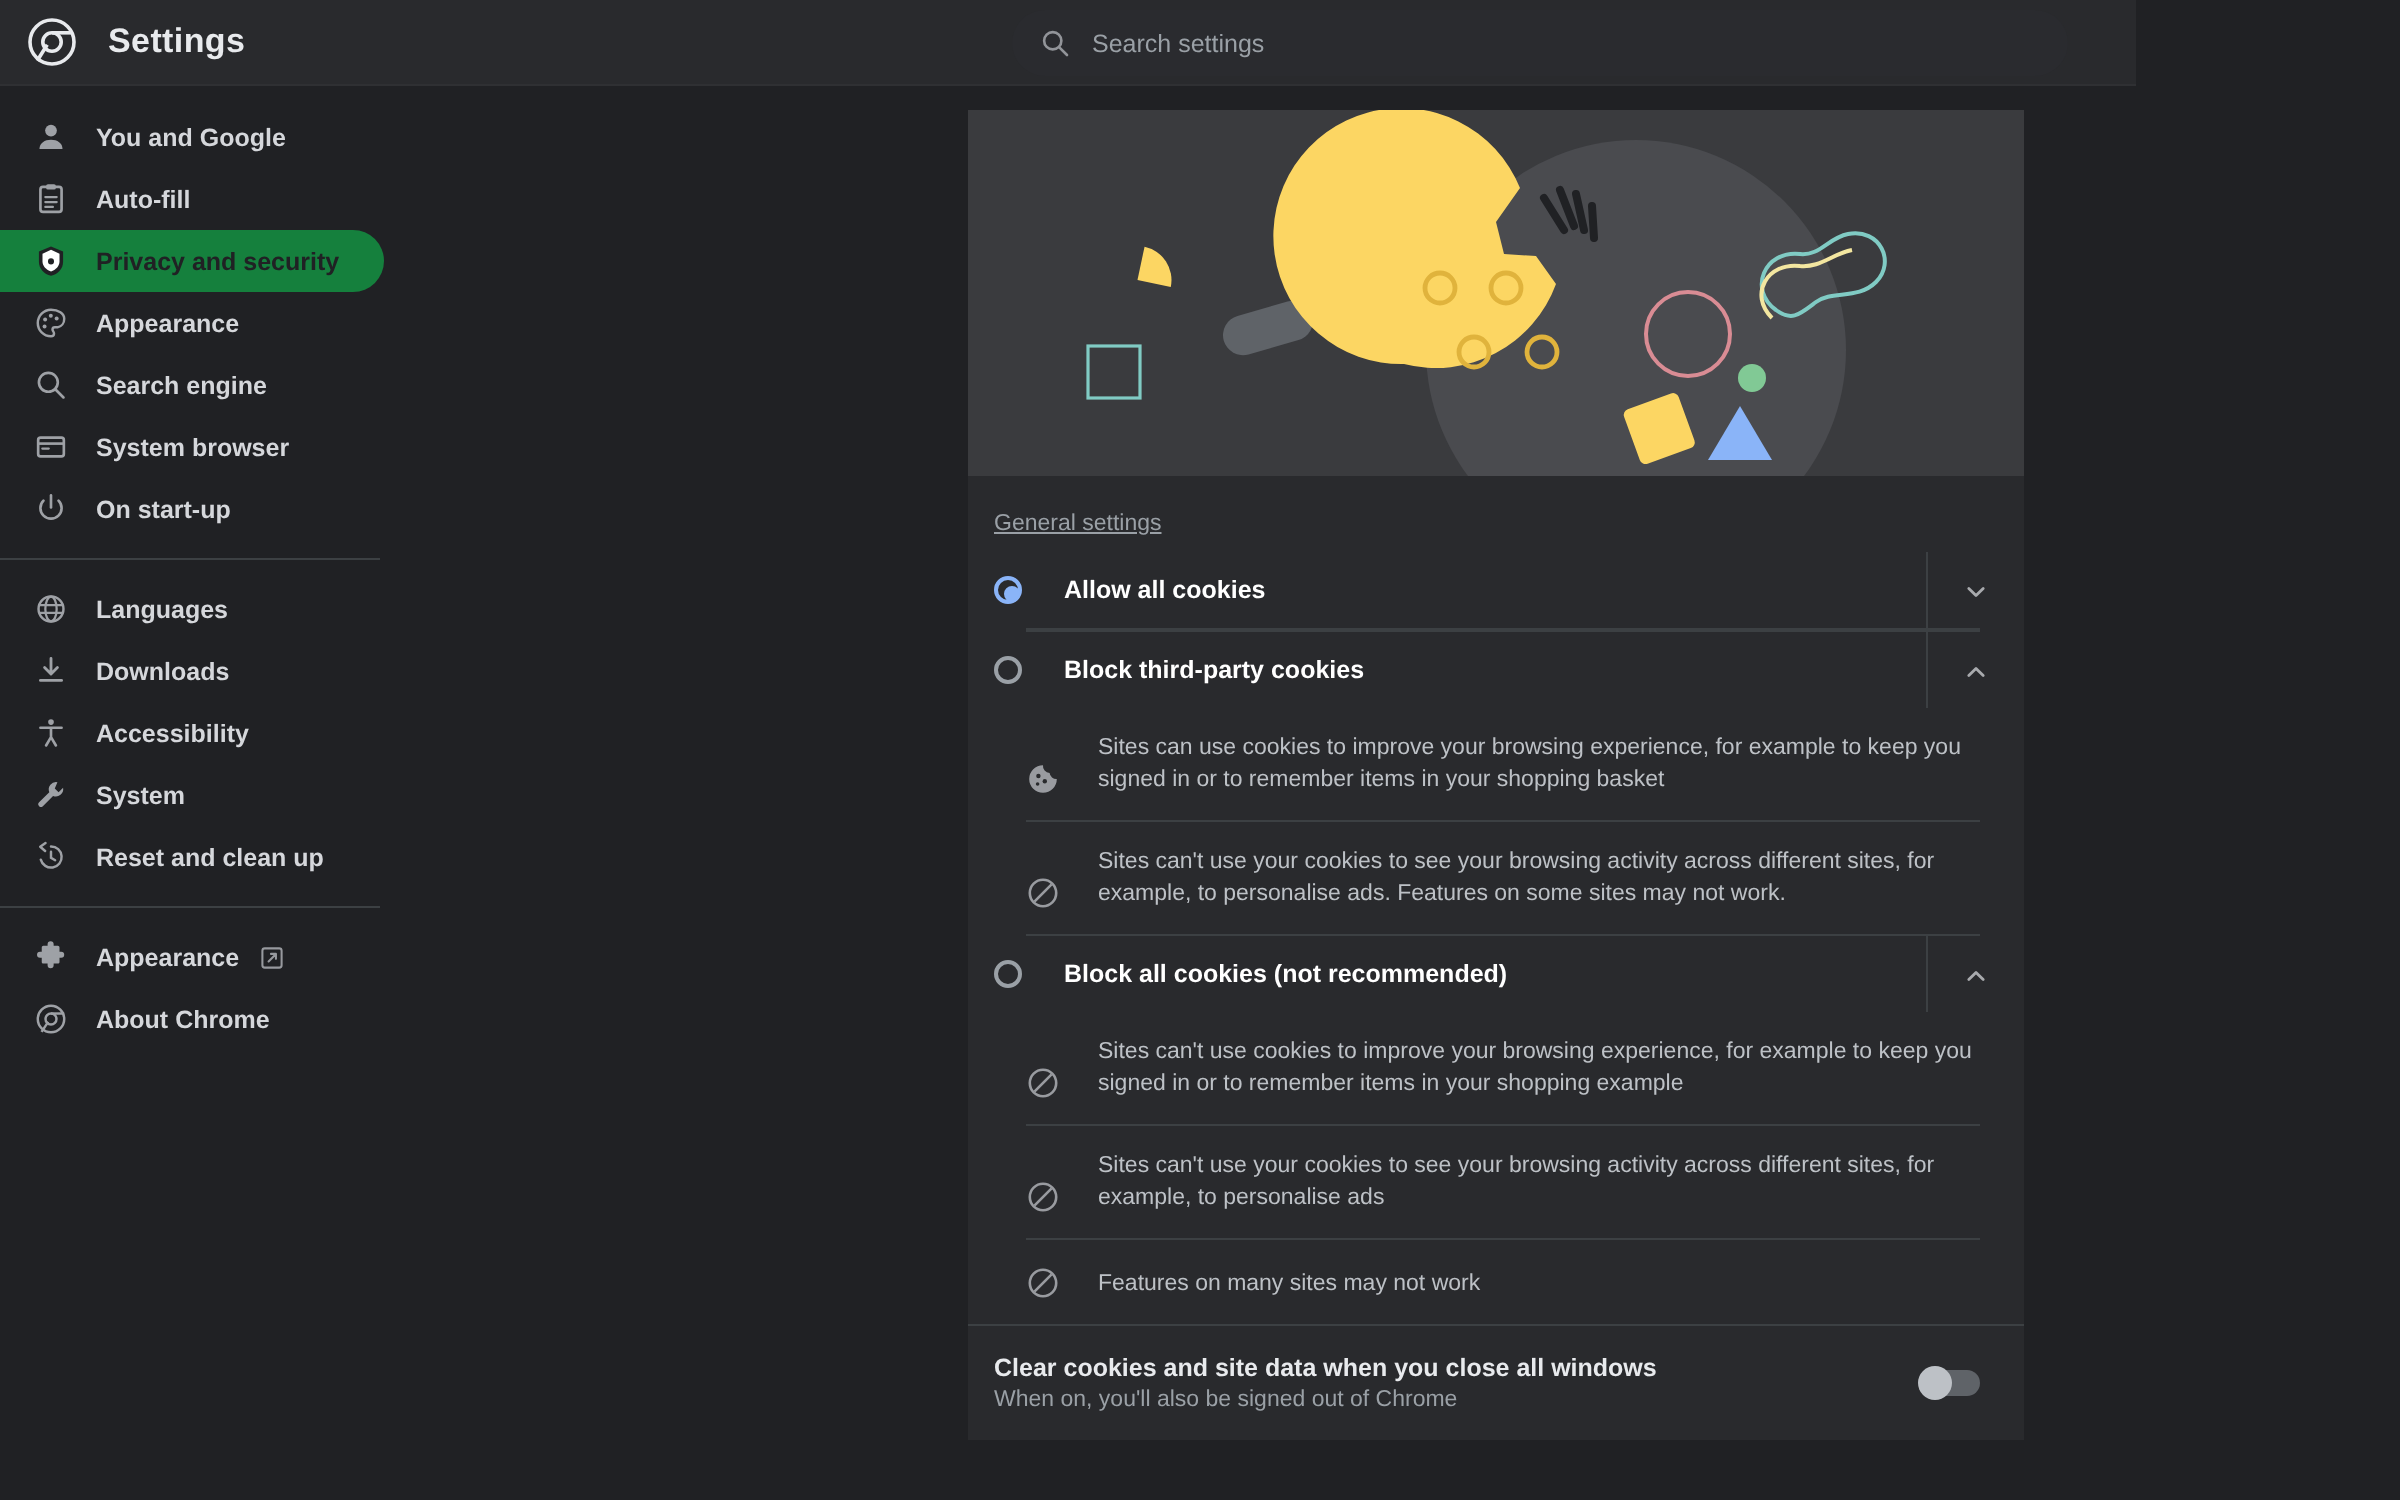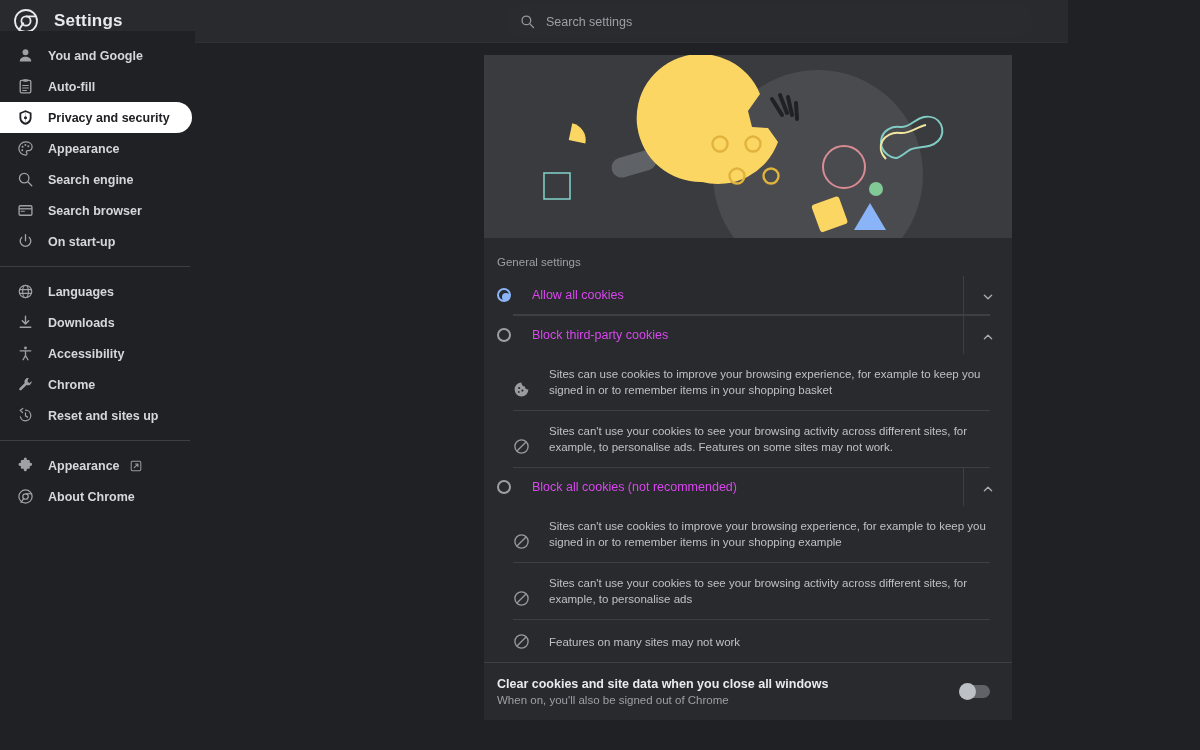"You and Google" .sidebar { top: 31px -> 44px }
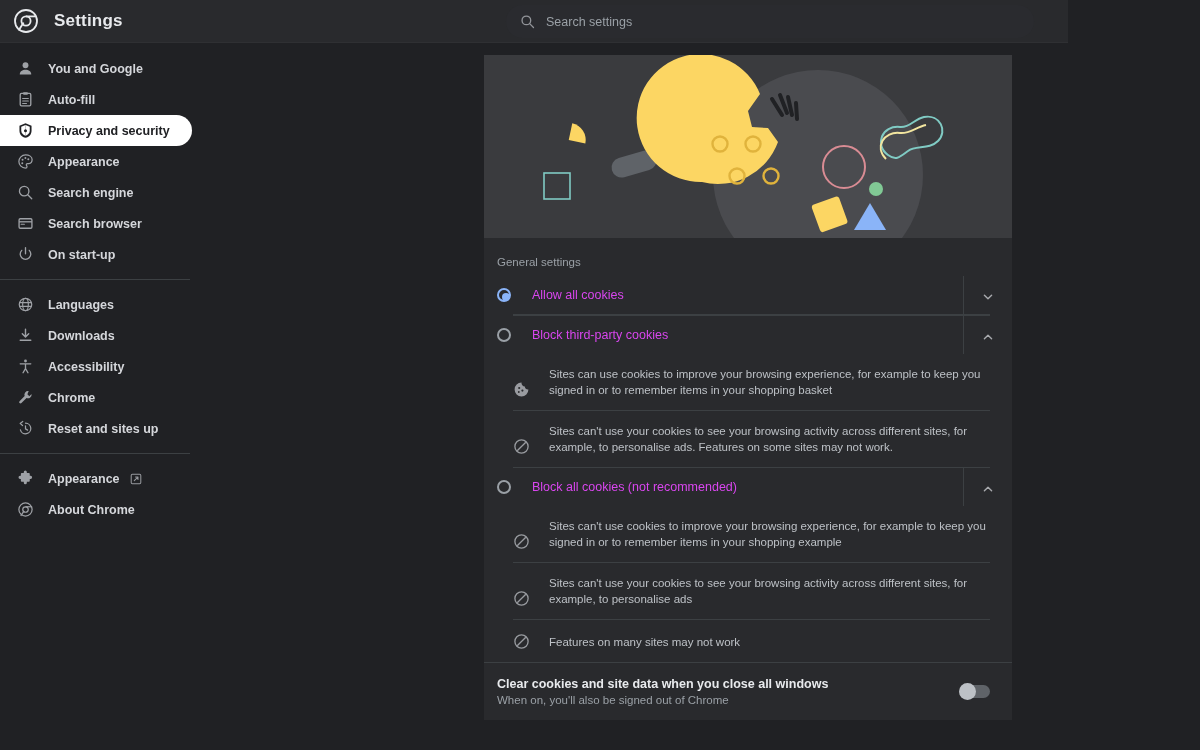"Privacy and security" .nav-item.active { background: #ffffff -> #15803d }
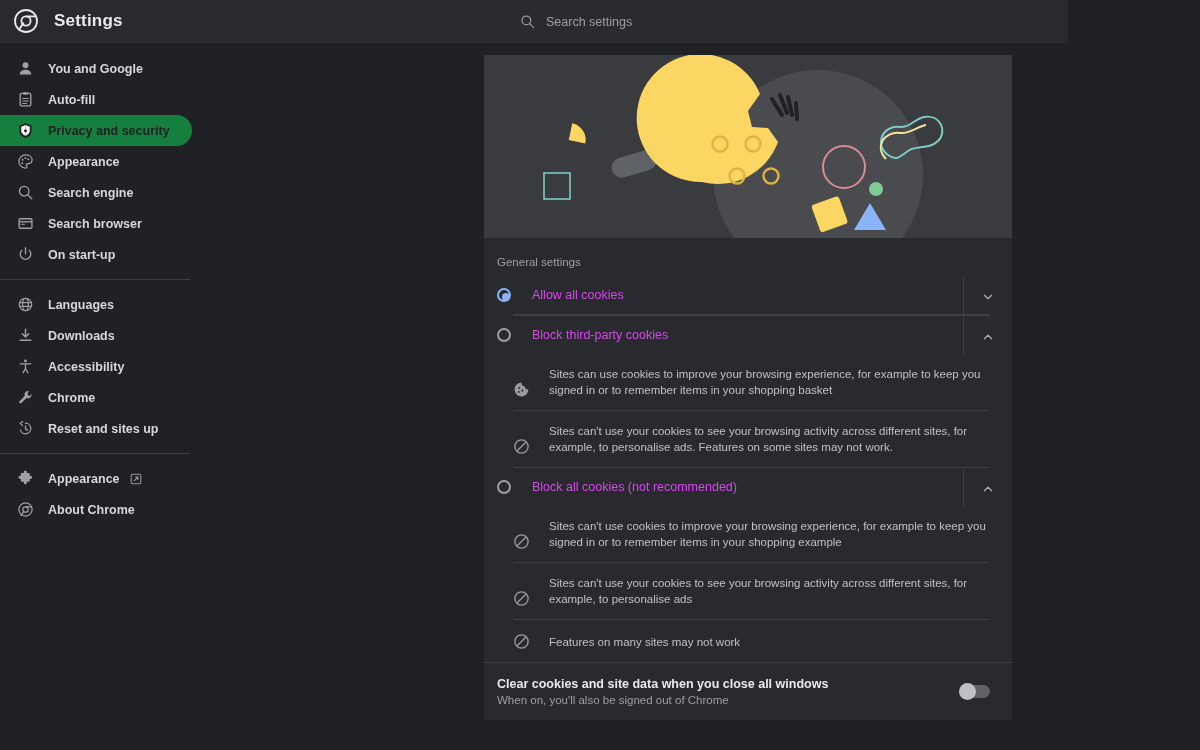"Search browser" span.nav-label { text: Search -> System }
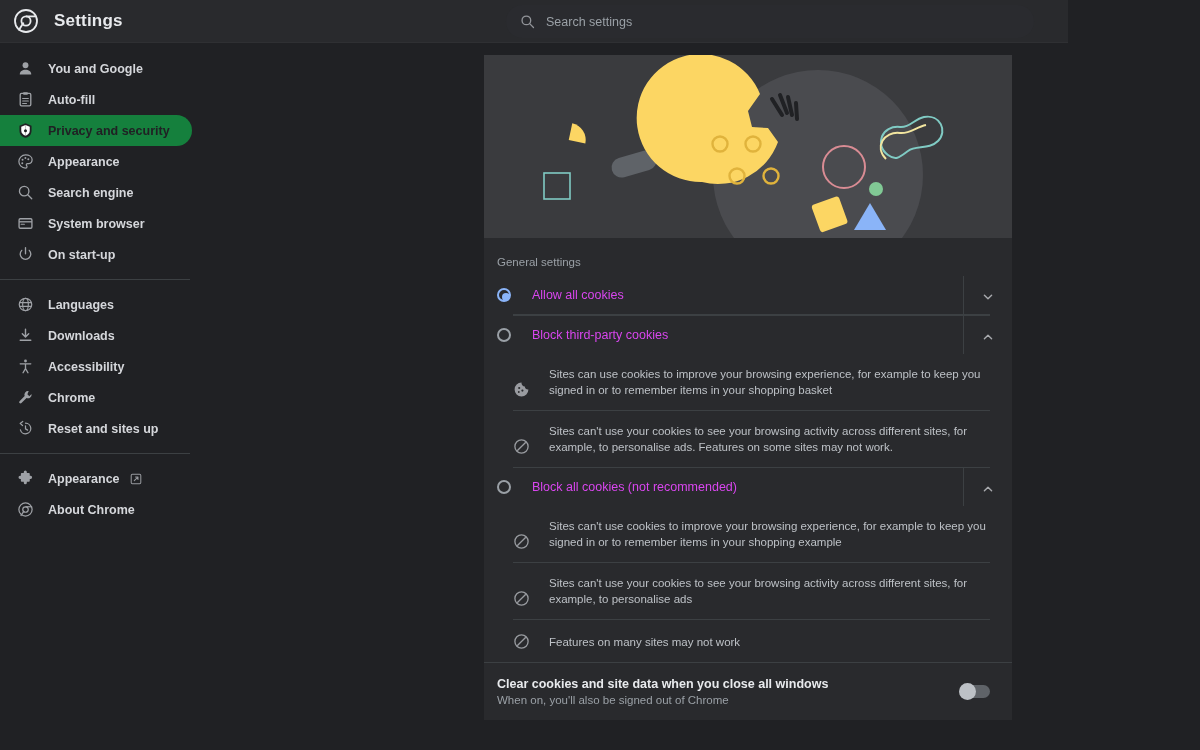"General settings" .section-label { text-decoration: none -> underline }
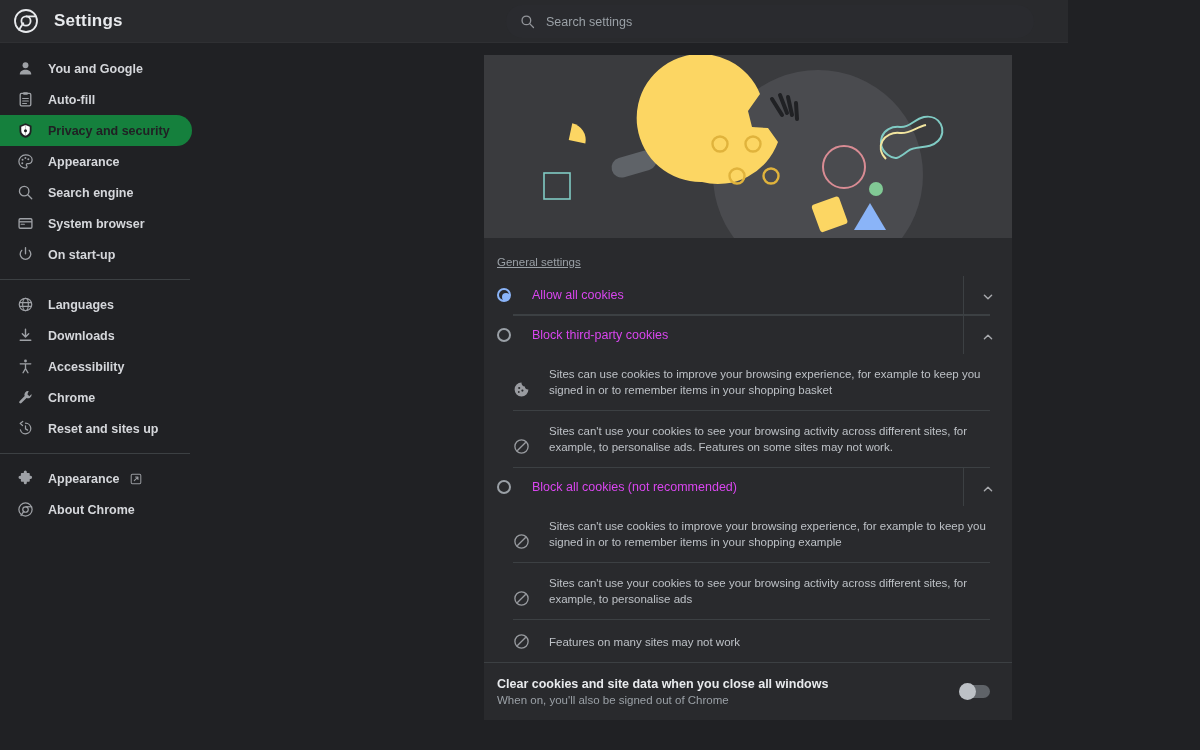"Allow all cookies" .opt-label { color: #d946ef -> #ffffff; font-weight: normal -> bold }
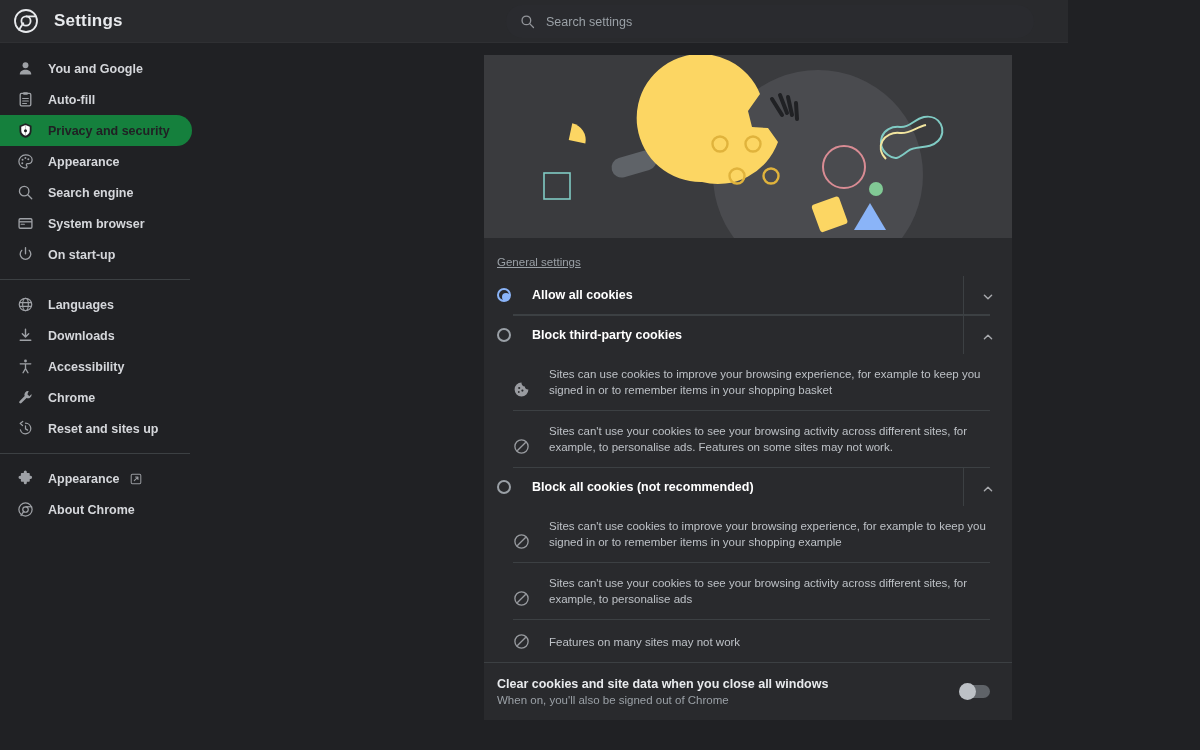"Chrome" span.nav-label { text: Chrome -> System }
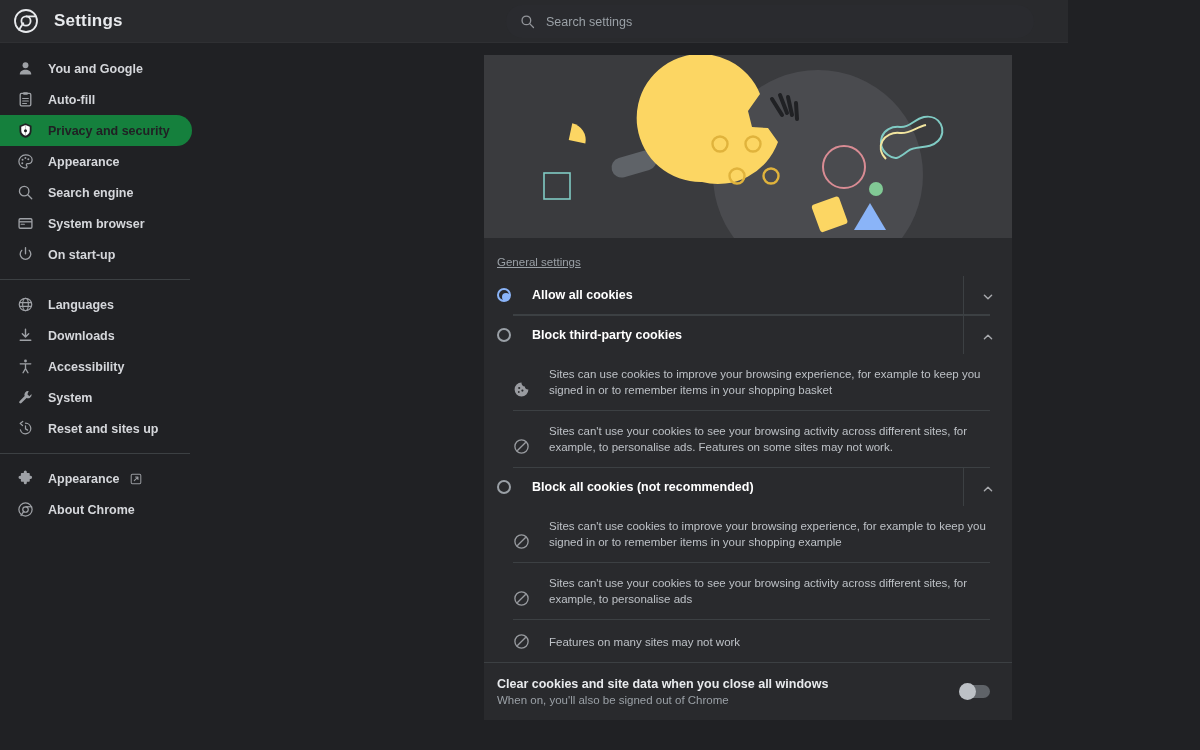"Reset and sites up" span.nav-label { text: sites -> clean }
